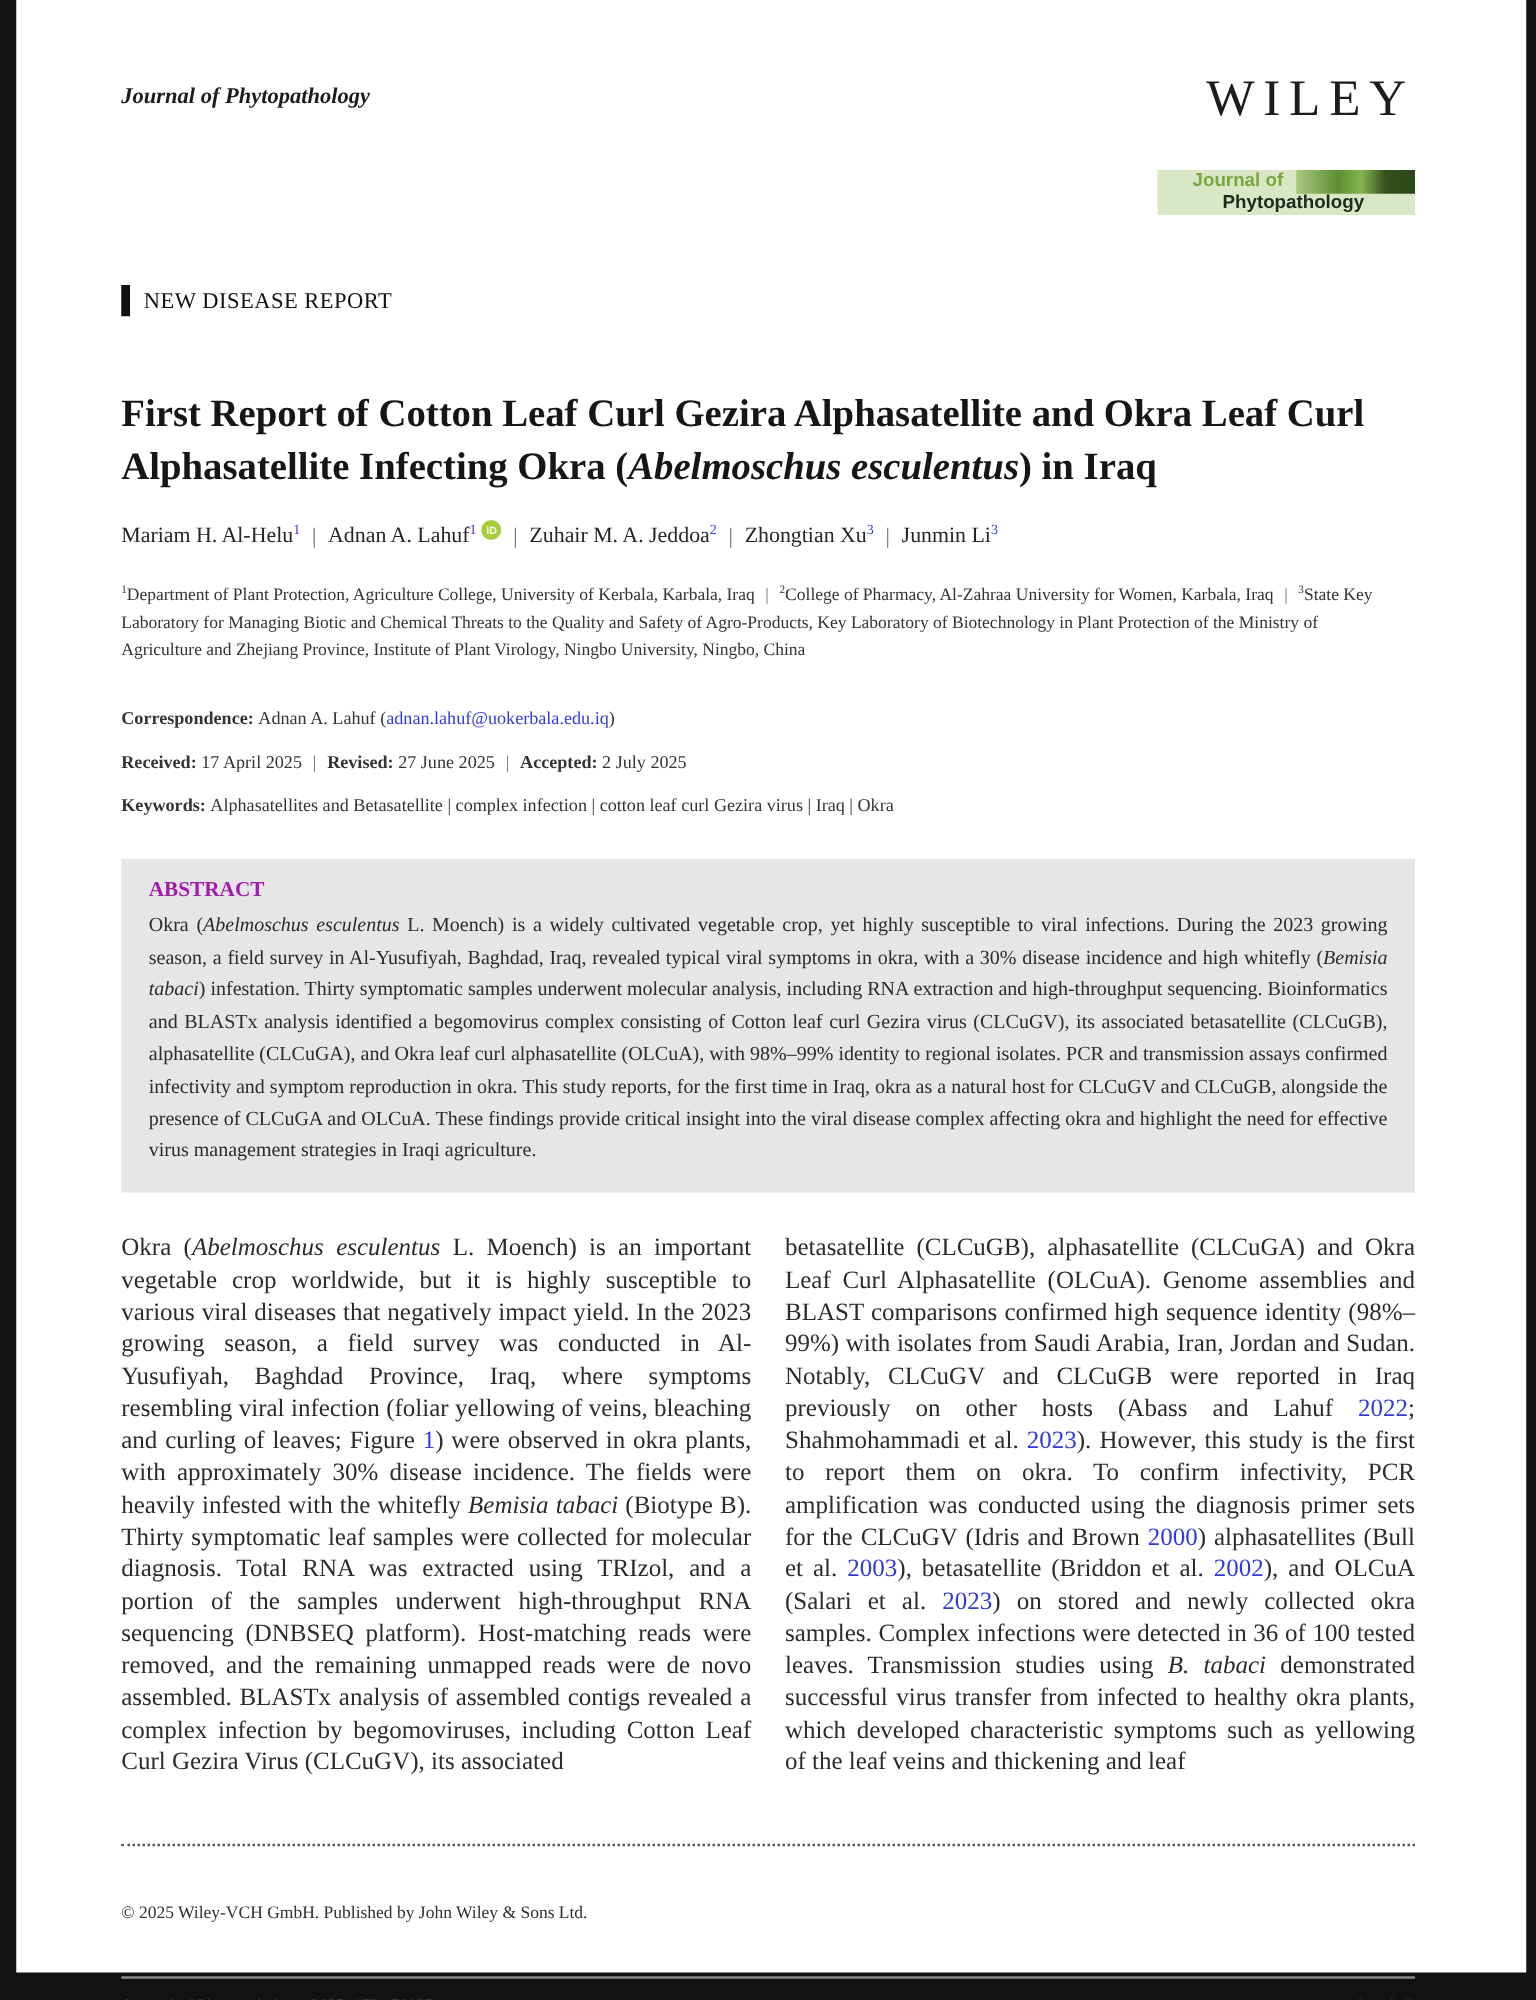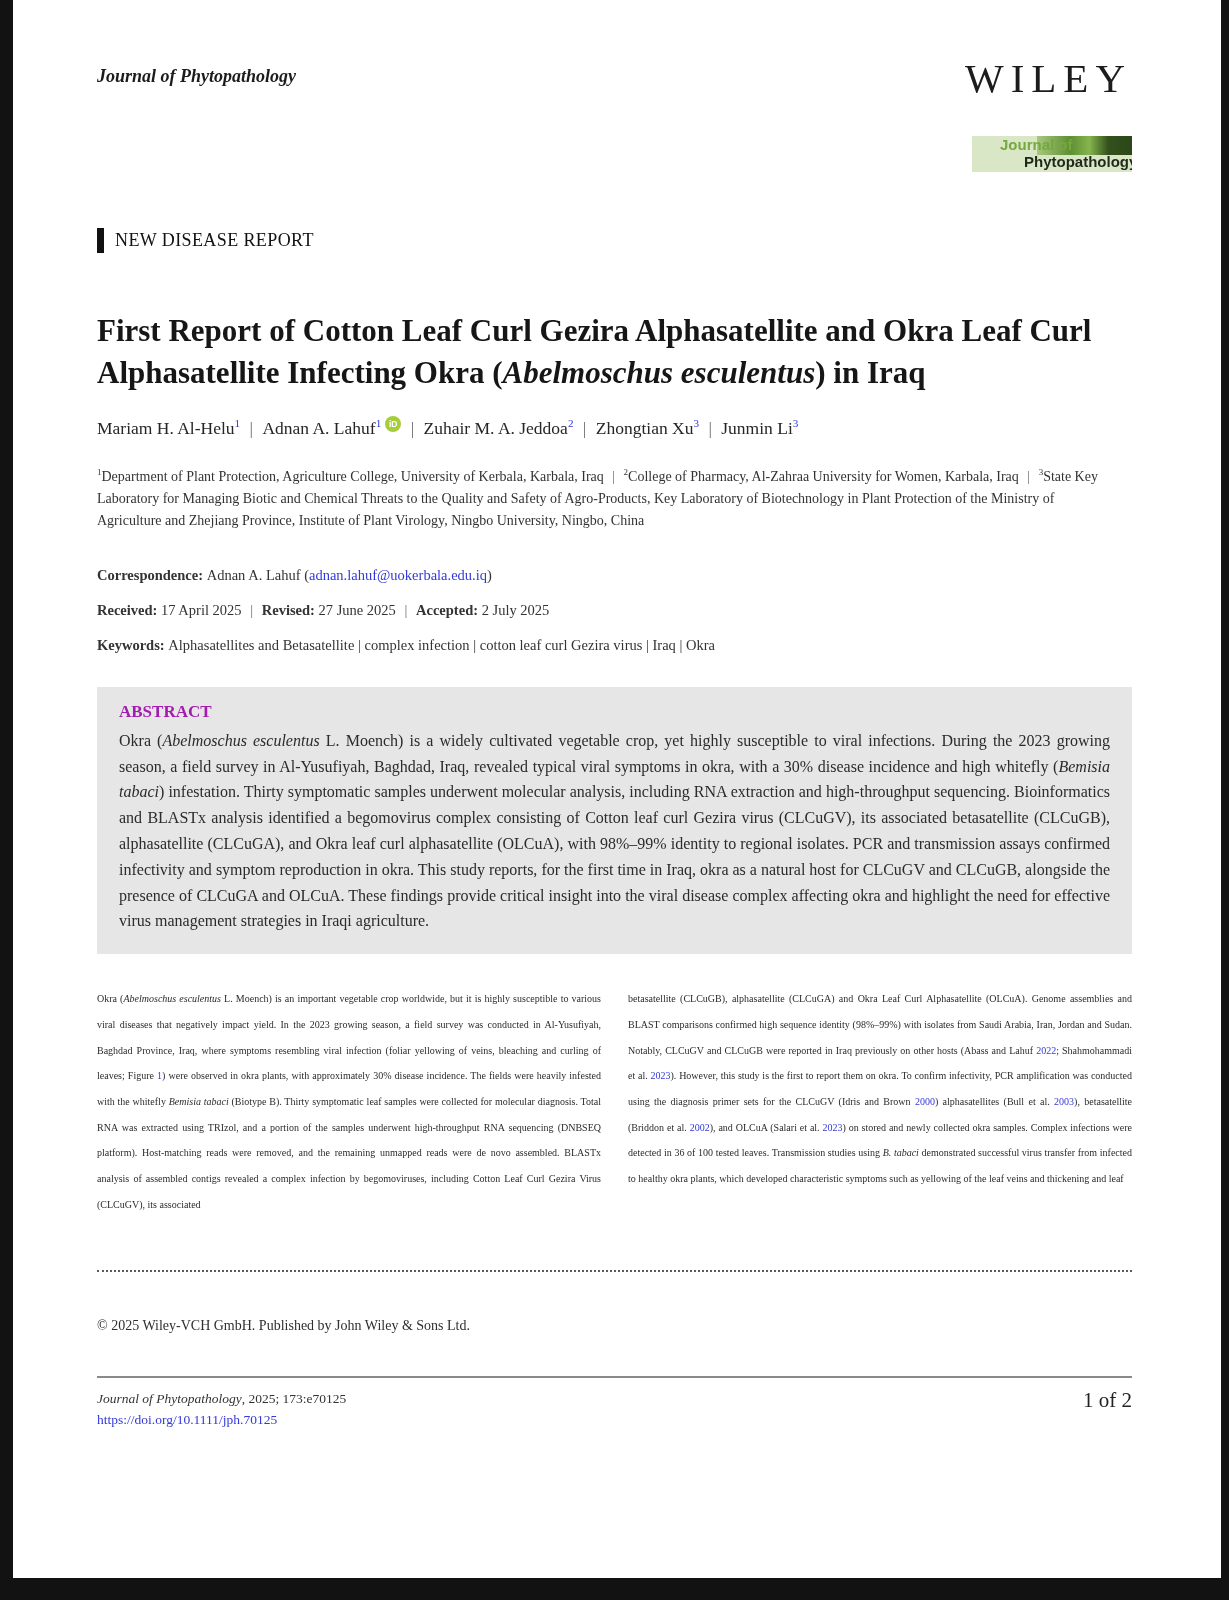"Journal of" .journal-badge { width: 160px -> 206px }
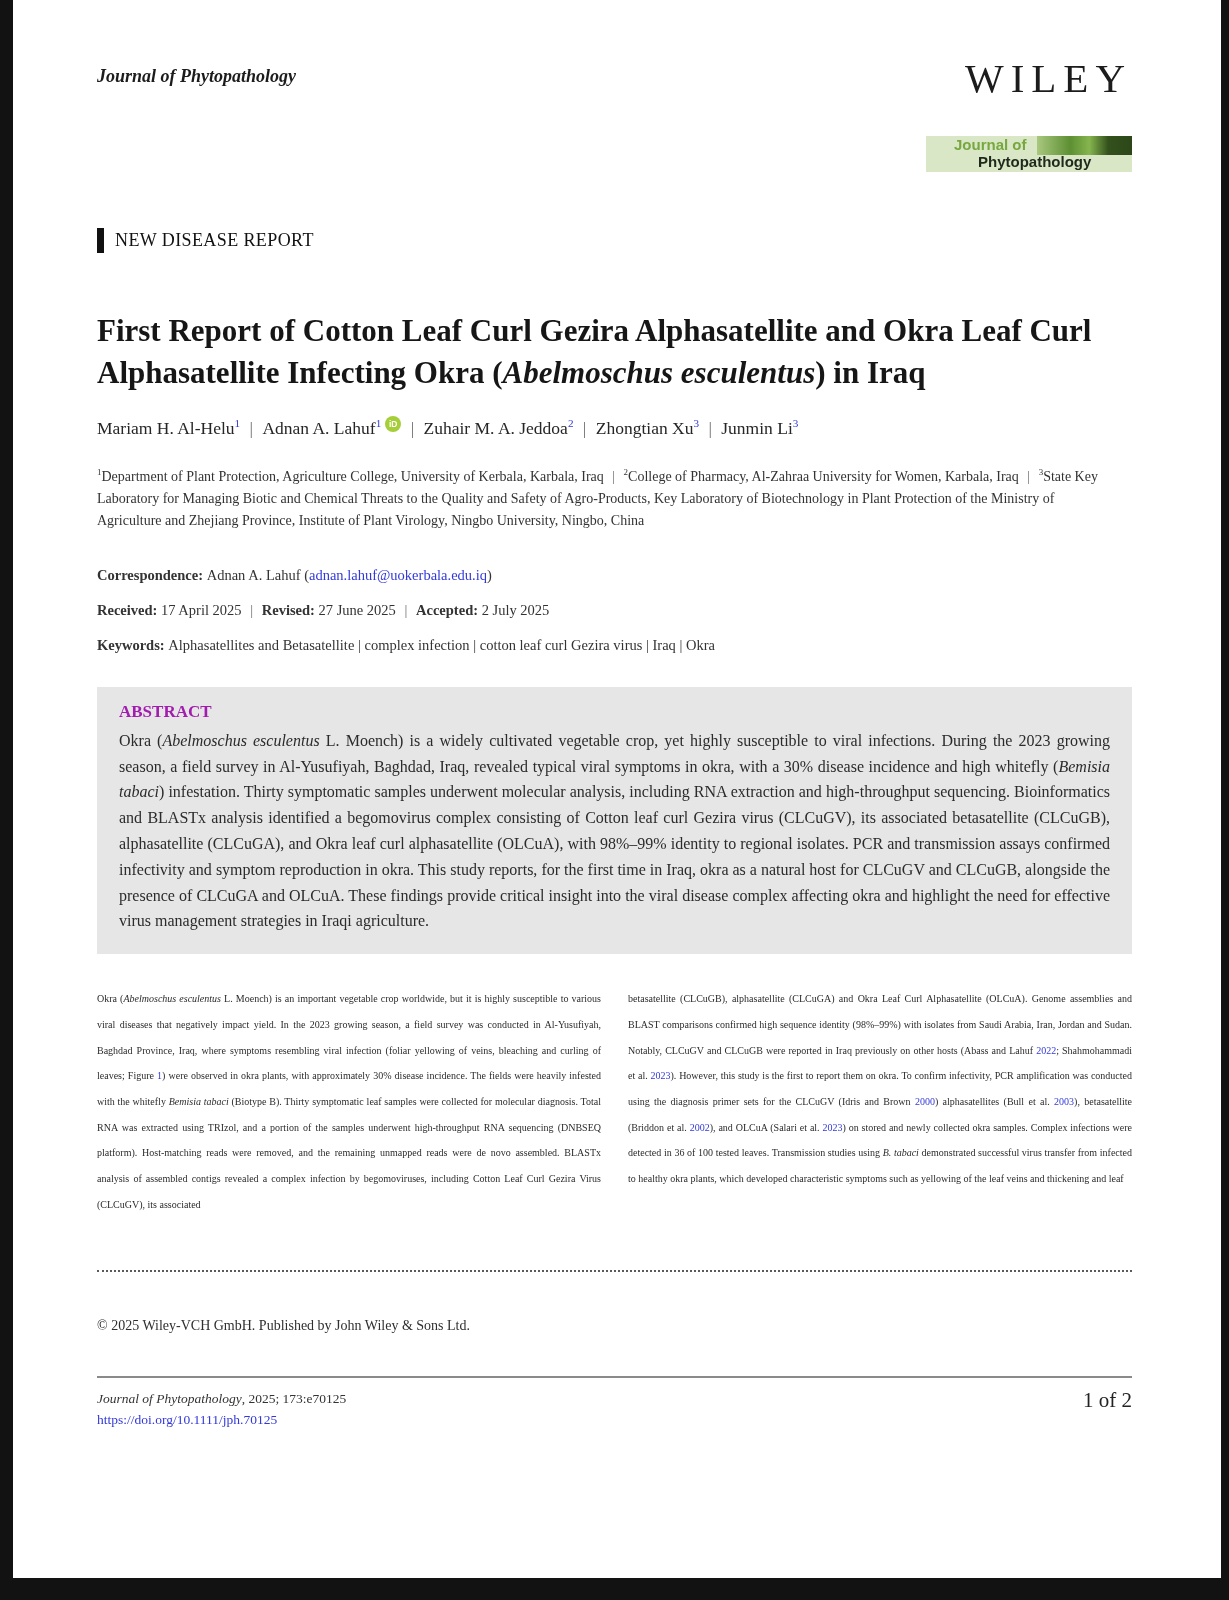"Okra (Abelmoschus esculentus L. Moench) is an" .col { font-size: 10px -> 20px }
